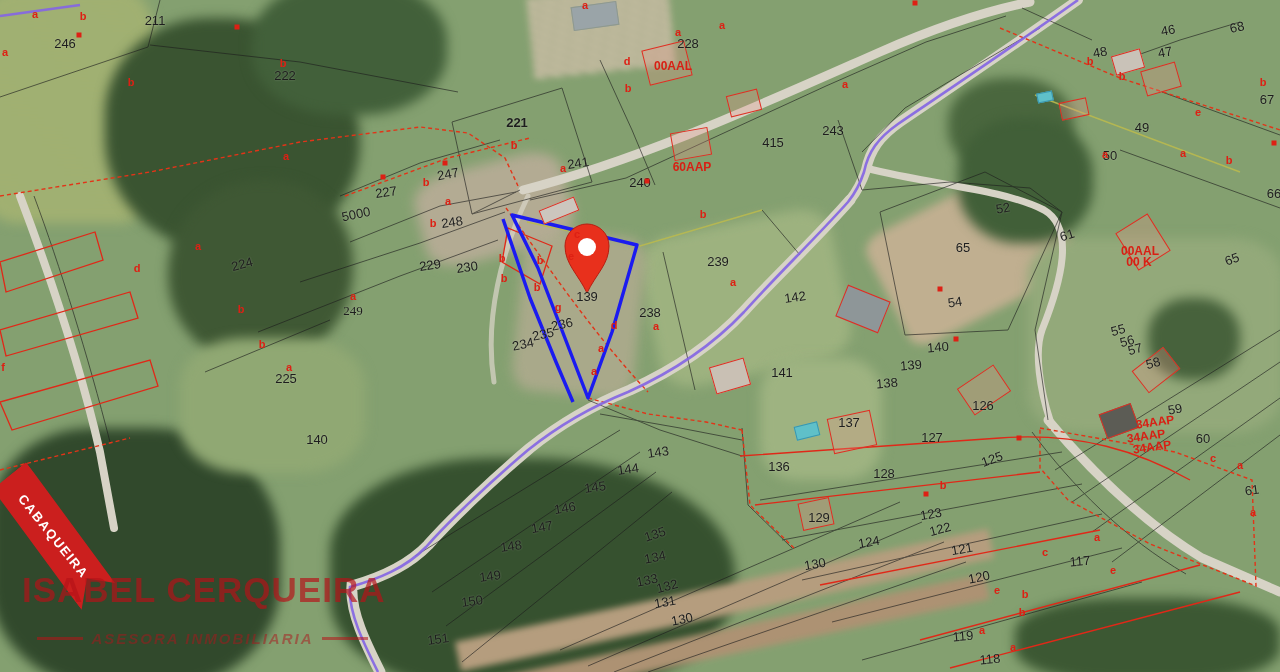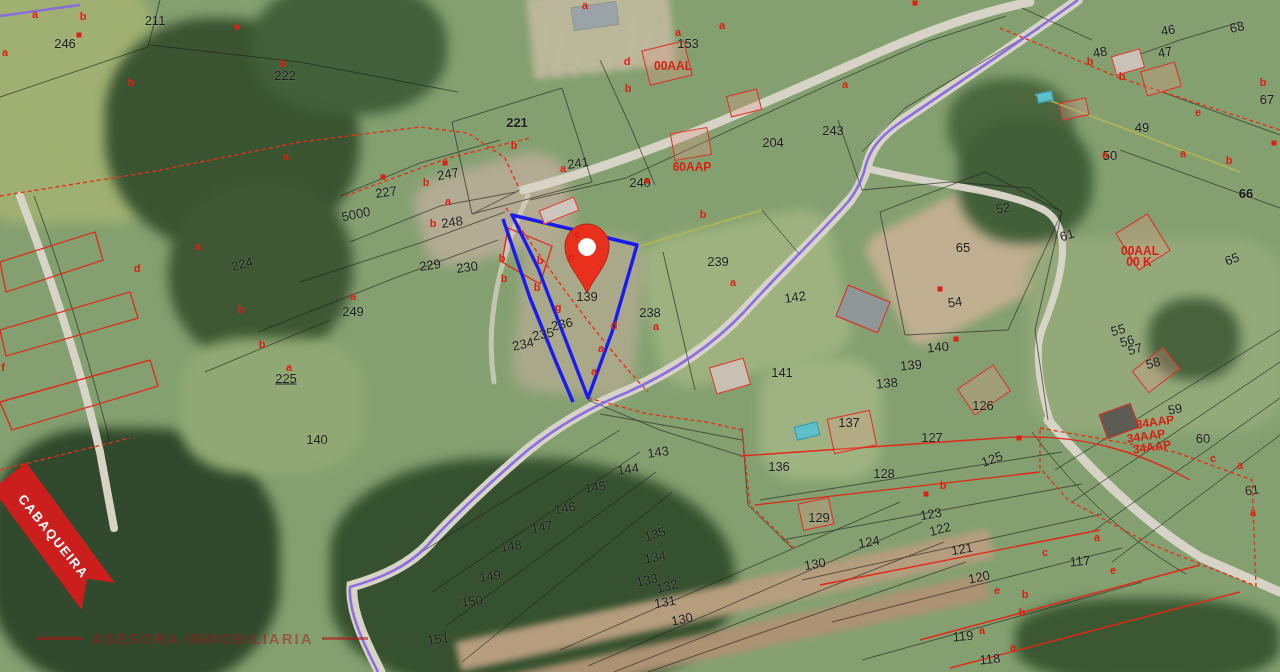"153" span.plabel { text: 153 -> 228 }
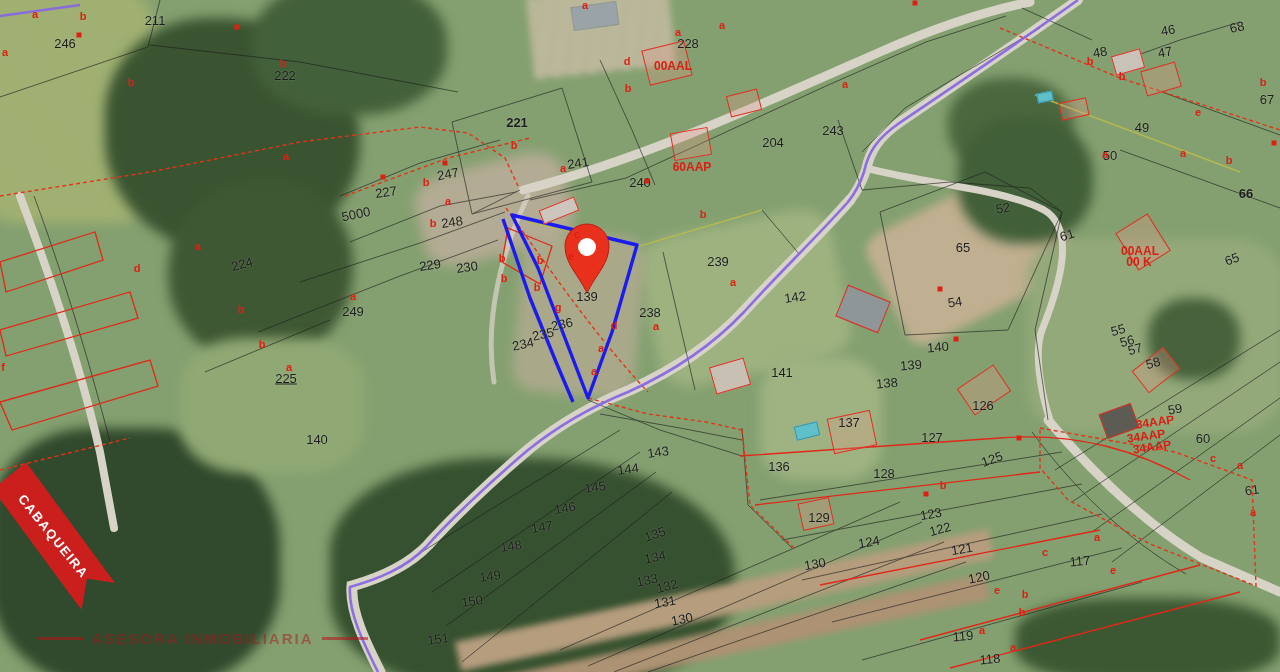"204" span.plabel { text: 204 -> 415 }
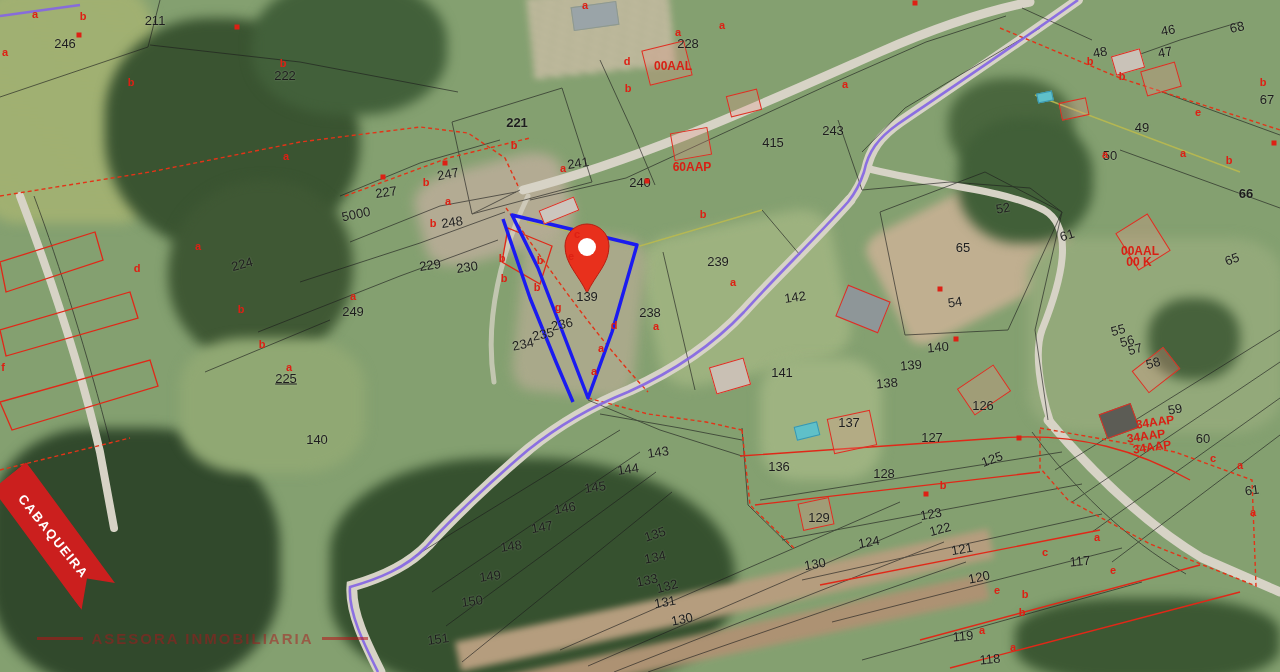"66" span.plabel { font-weight: bold -> none; left: 1246px -> 1274px }
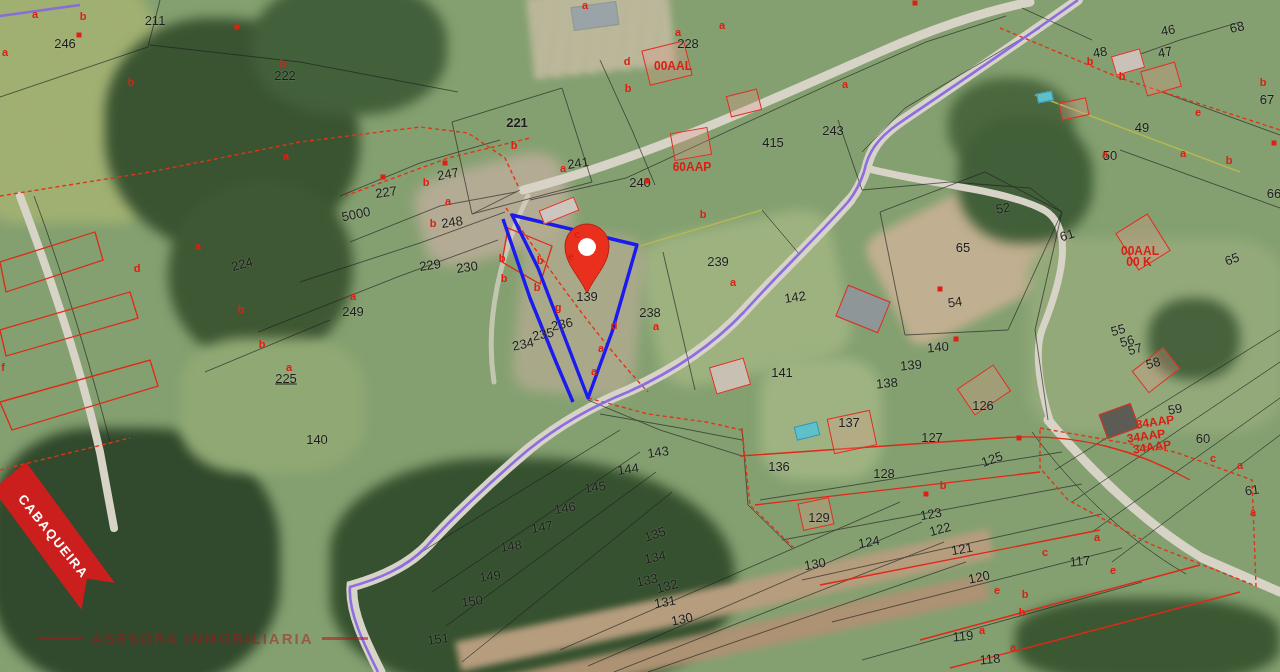"249" span.plabel { font-family: none -> Liberation Serif, serif }
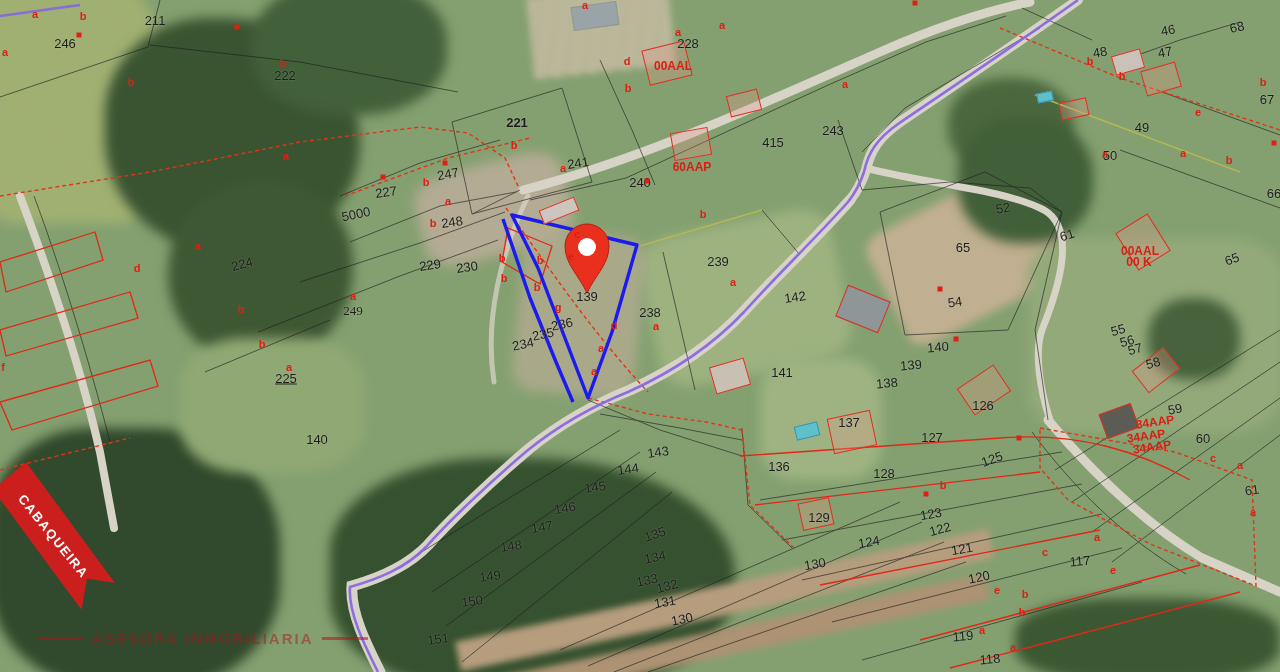"225" span.plabel { text-decoration: underline -> none }
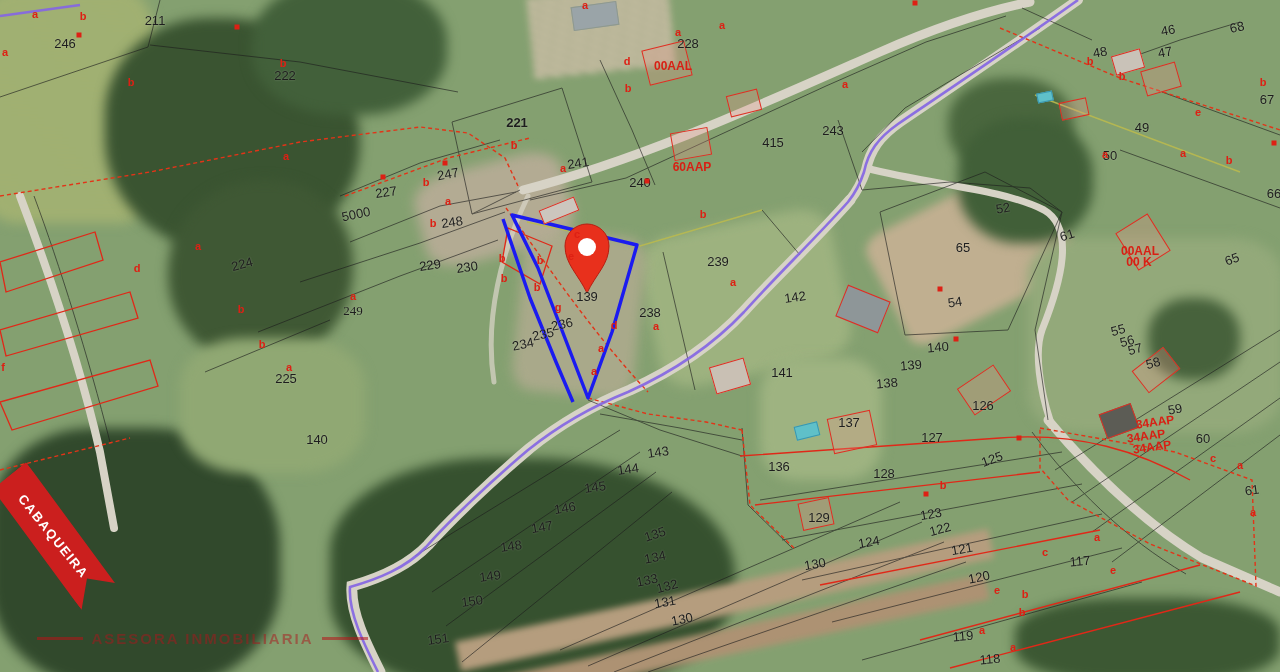"ISABEL CERQUEIRA" div { html: none -> <div>ISABEL CERQUEIRA</div> }
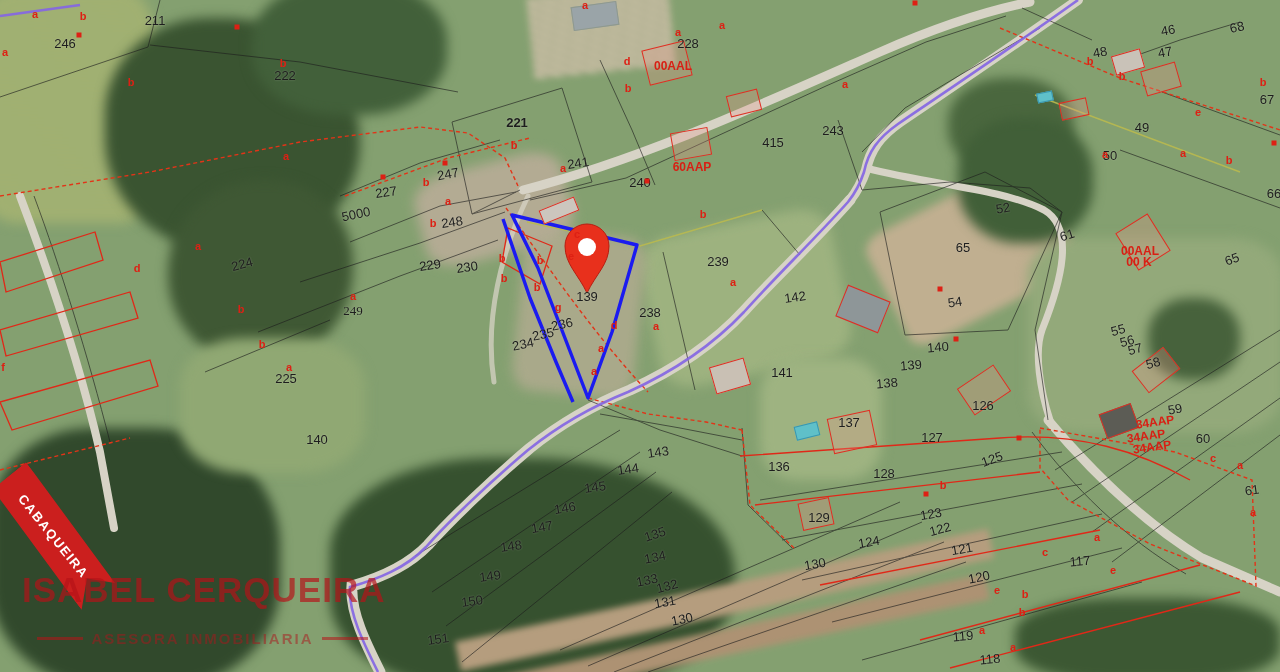"ASESORA INMOBILIARIA" #wm-sub { font-style: none -> italic }
